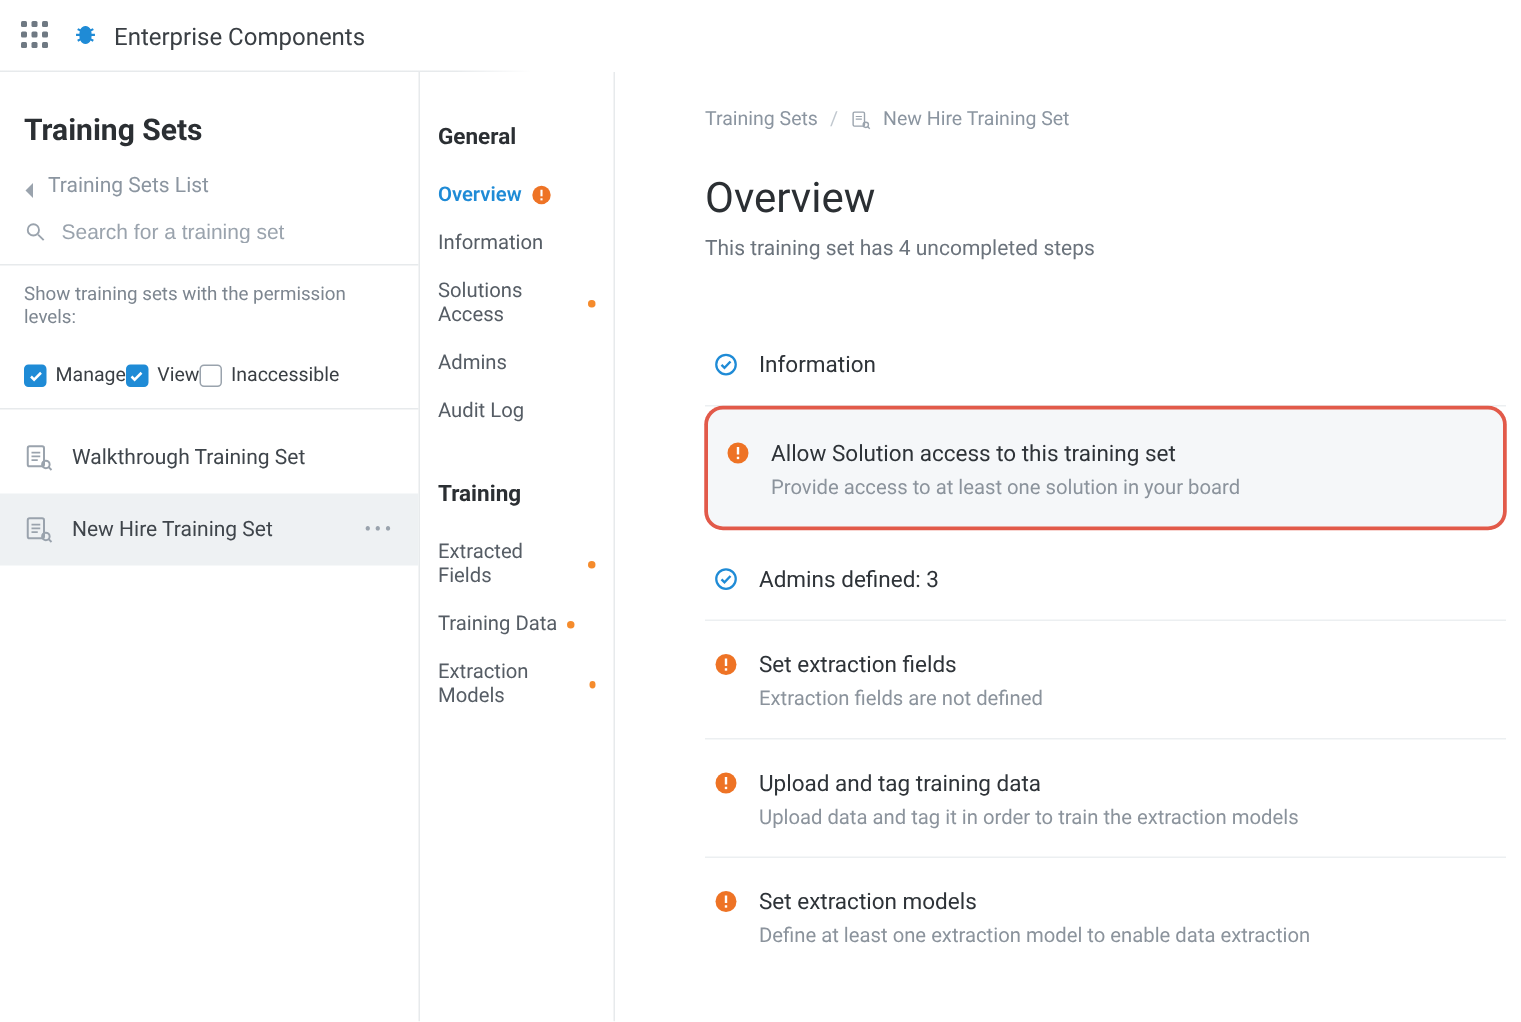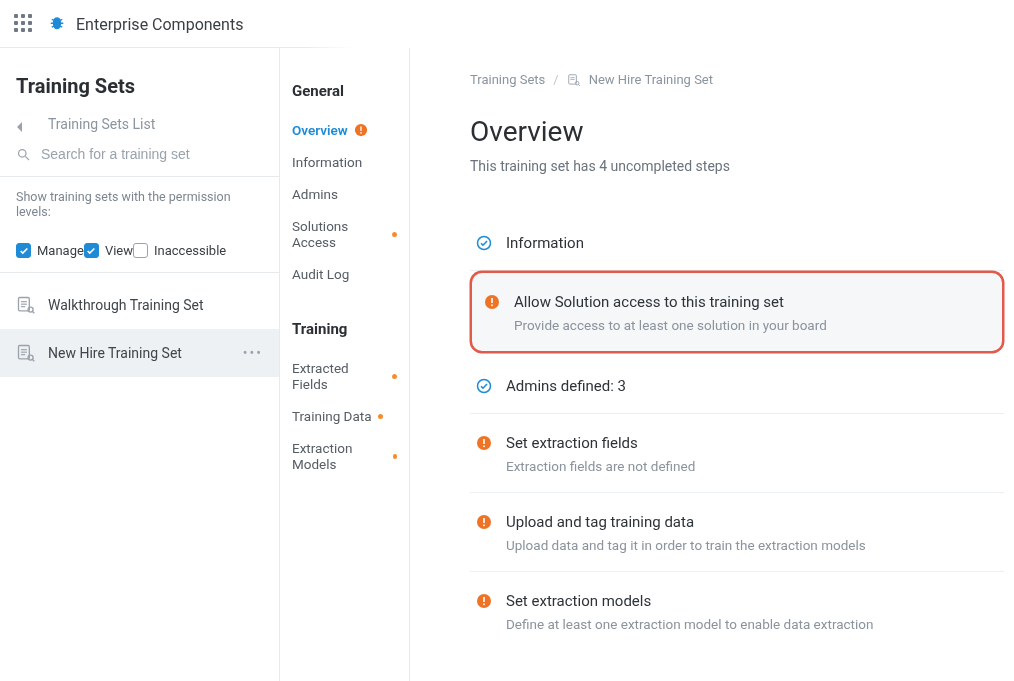"Training Sets List" .back-link { gap: 24px -> 8px }
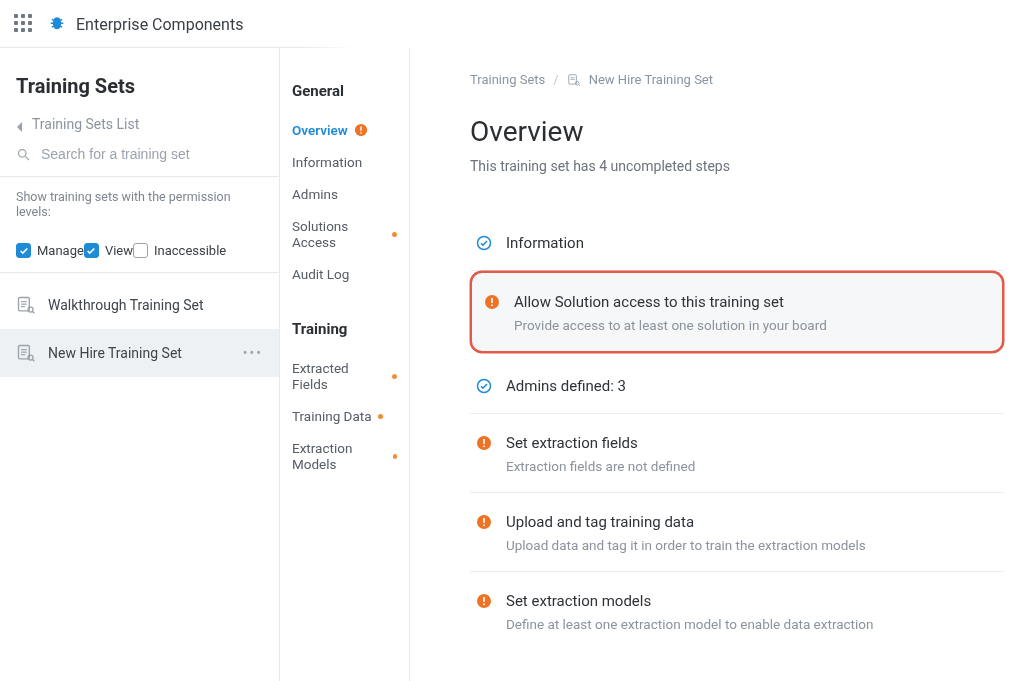"Admins" div.mid-item { order: before "Solutions Access" -> after "Solutions Access" }
